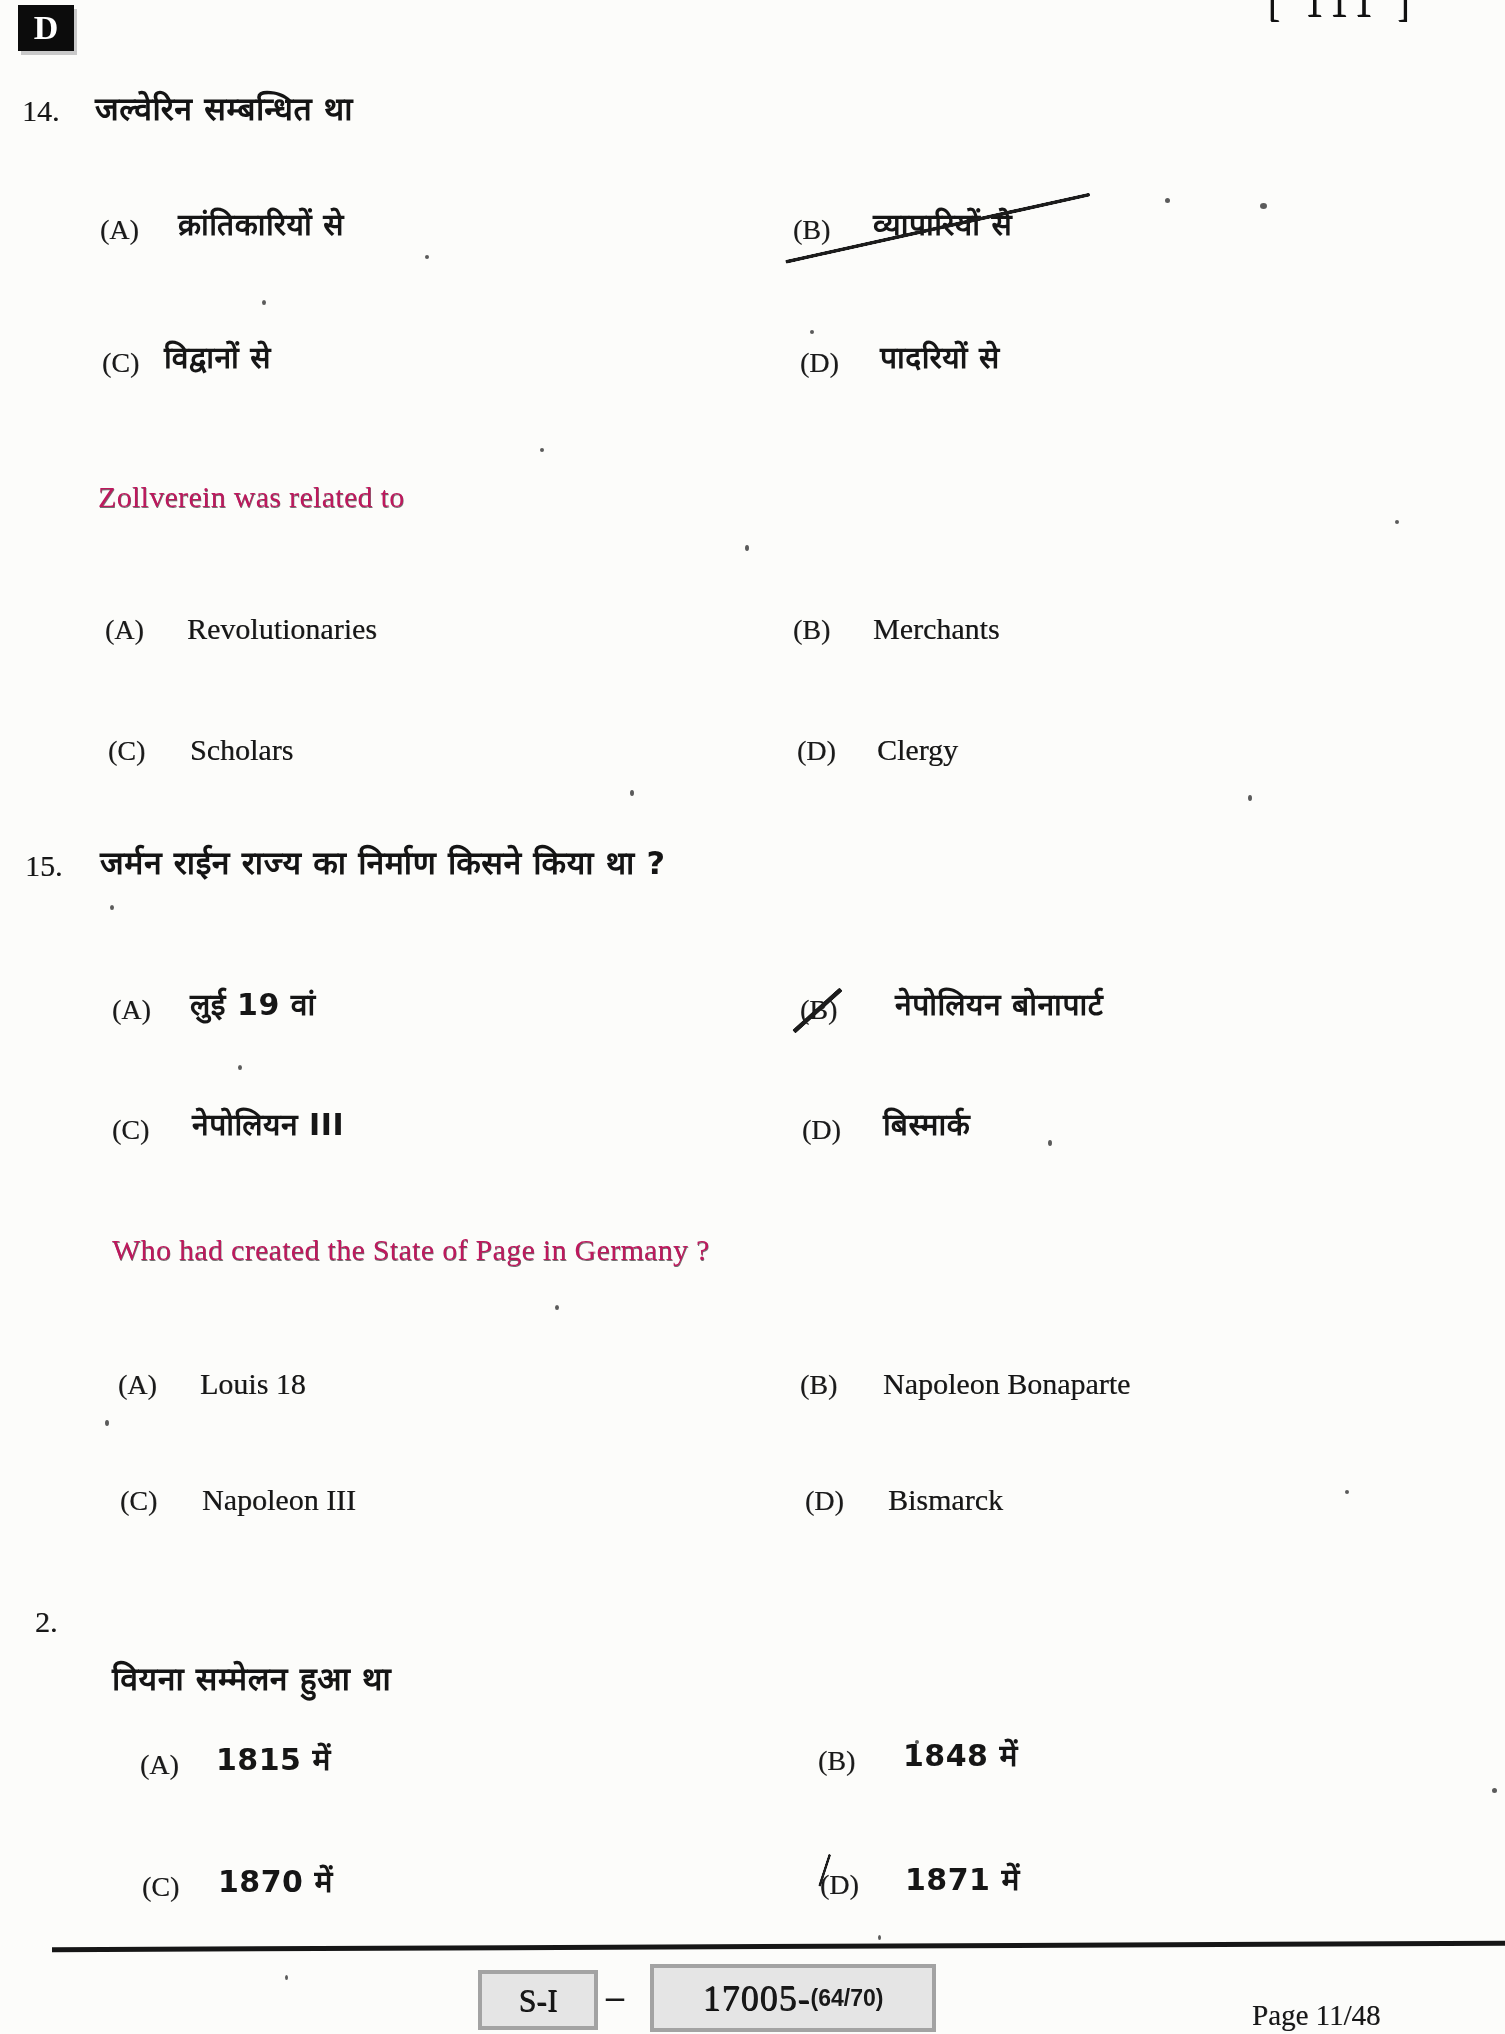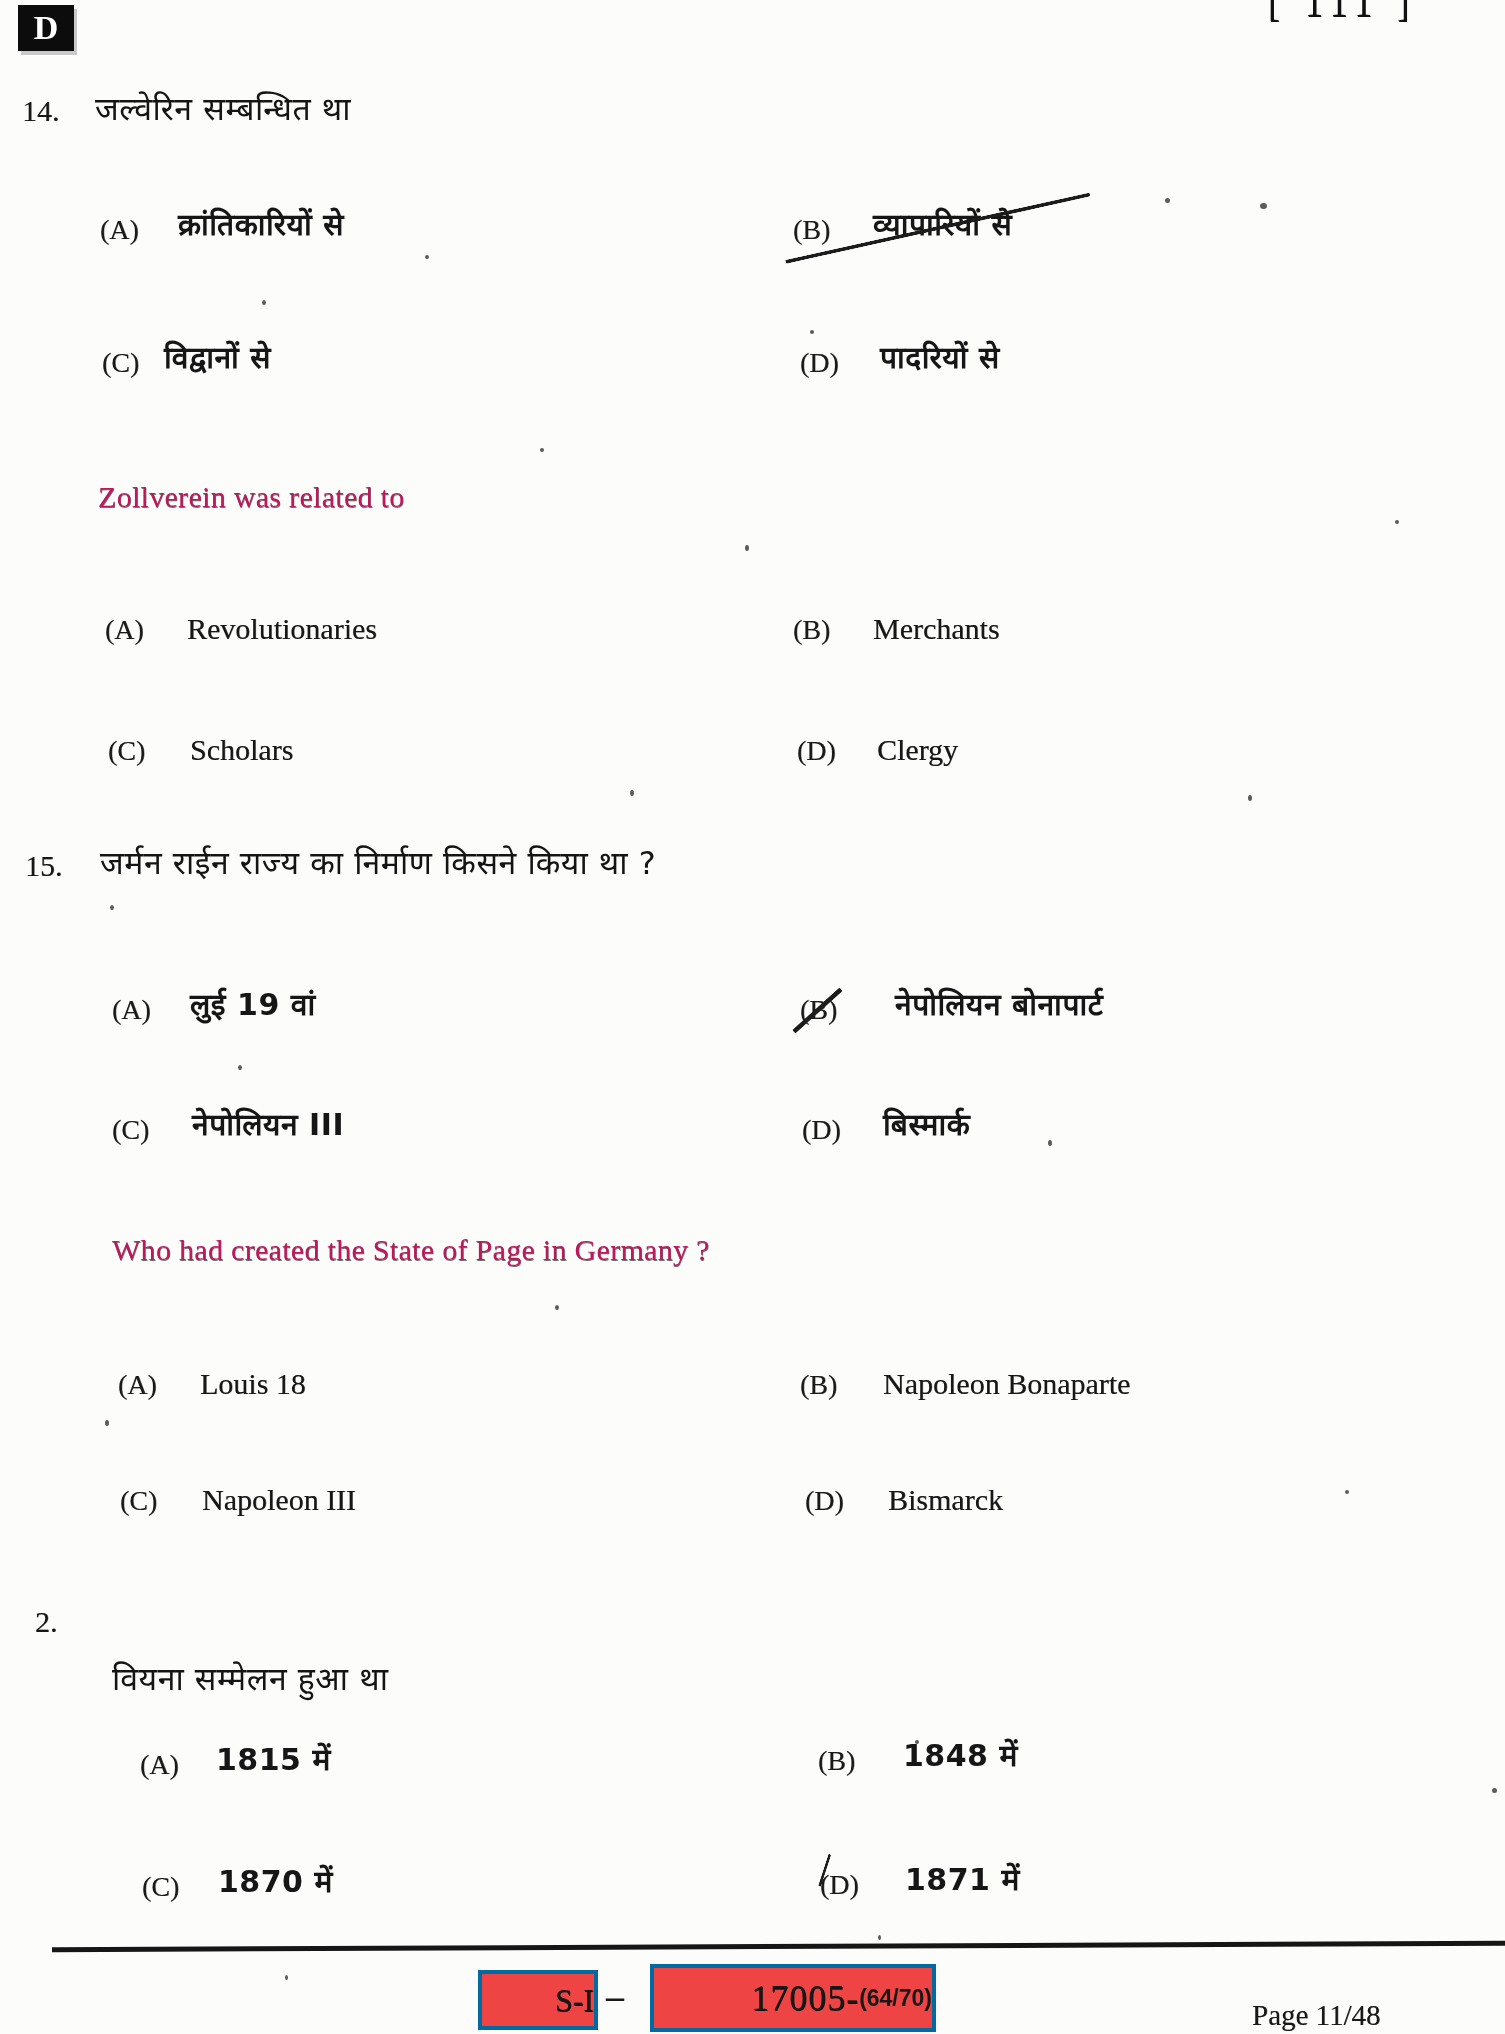"जल्वेरिन सम्बन्धित था" .hi-stem { font-weight: 400 -> 700 }
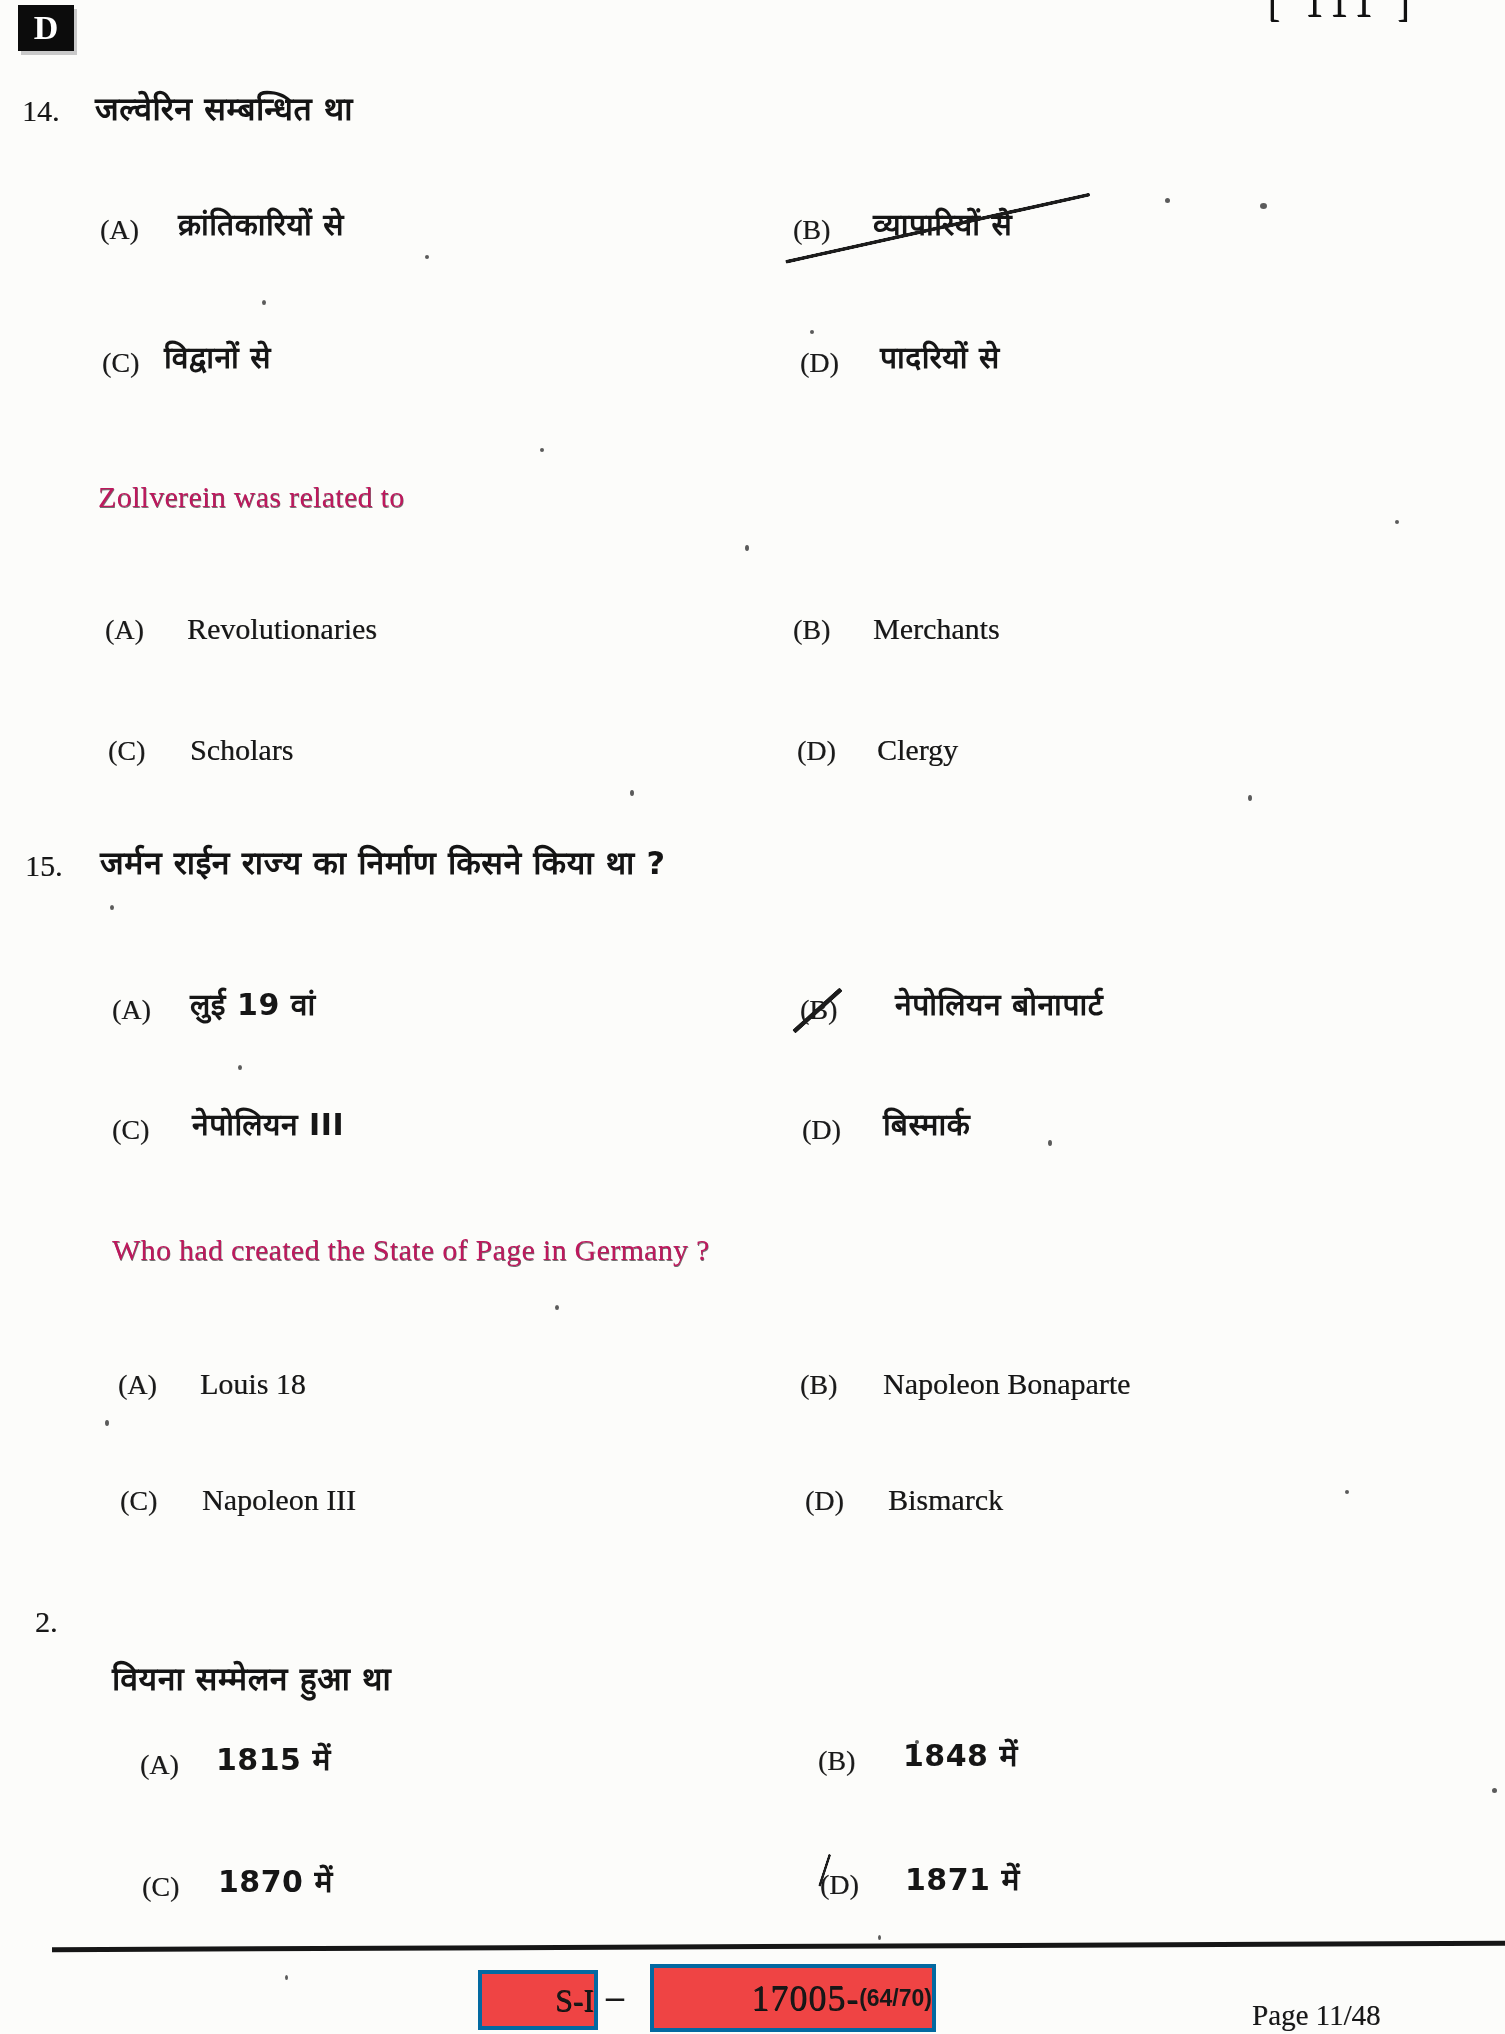"S-I" .fbox { background: #ef4444 -> #e5e5e5; border: 4px solid #0369a1 -> 4px solid #a3a3a3; justify-content: flex-end -> center }
